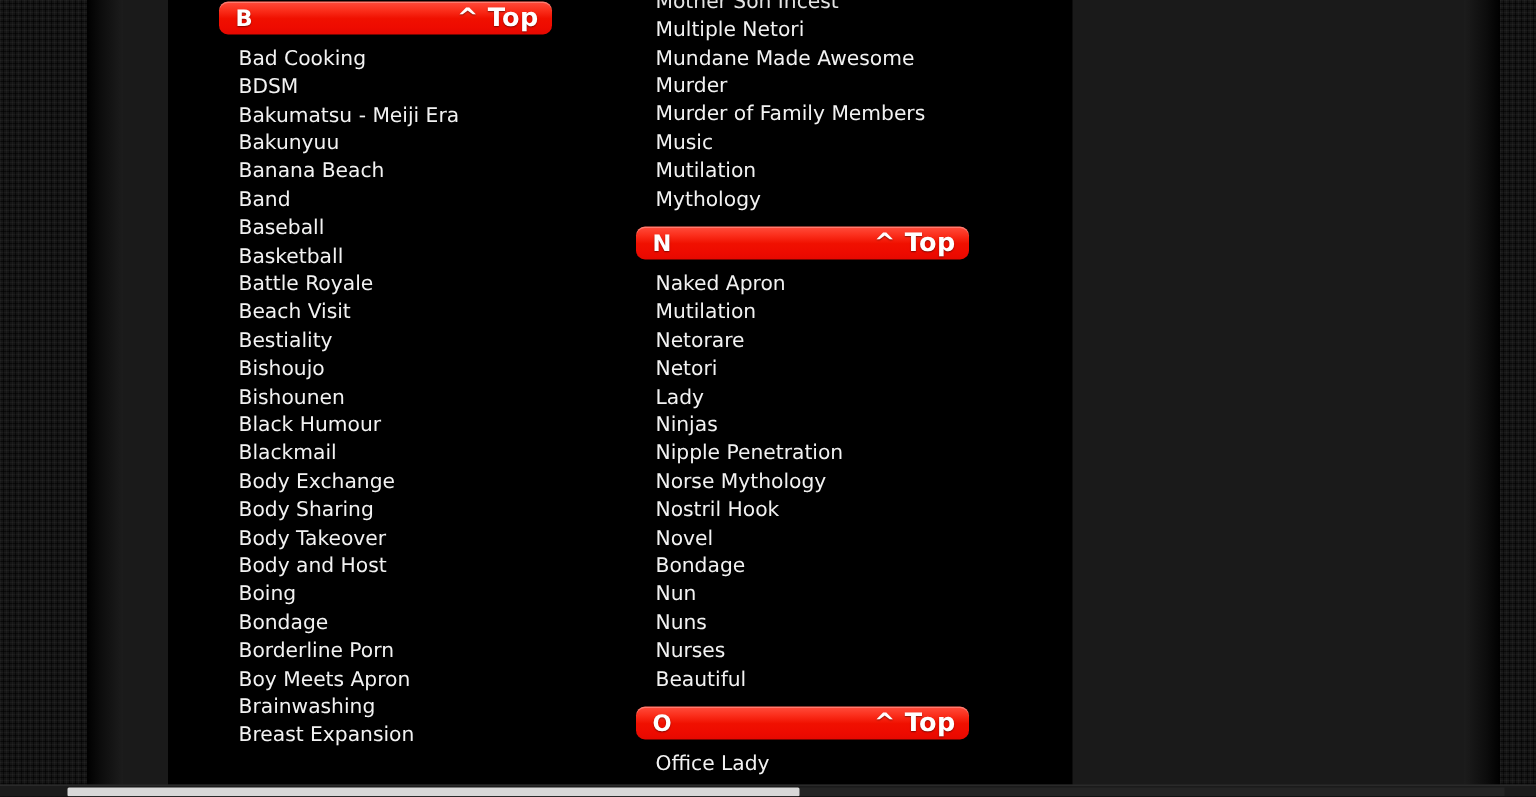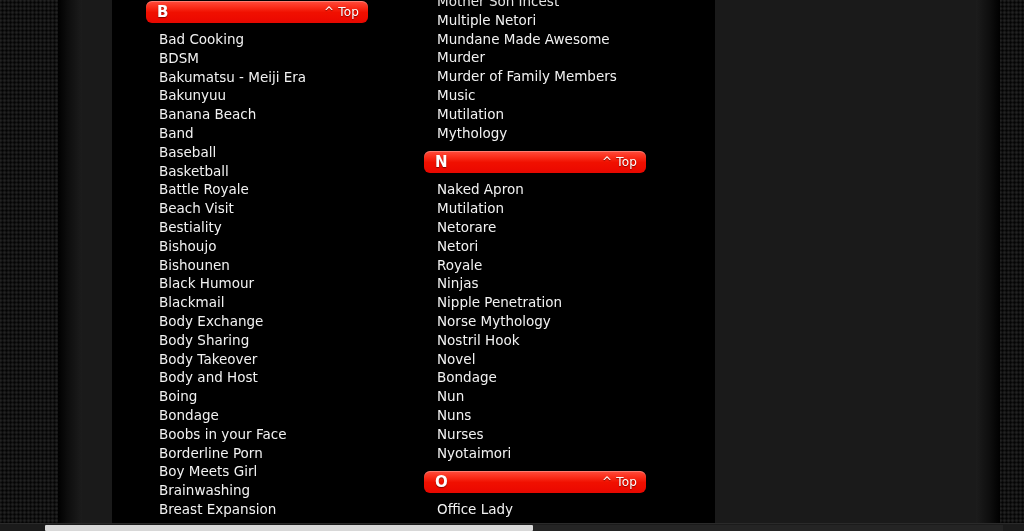"^ Top" .letter-bar .top-link { font-size: 12px -> 17px; font-weight: normal -> bold }
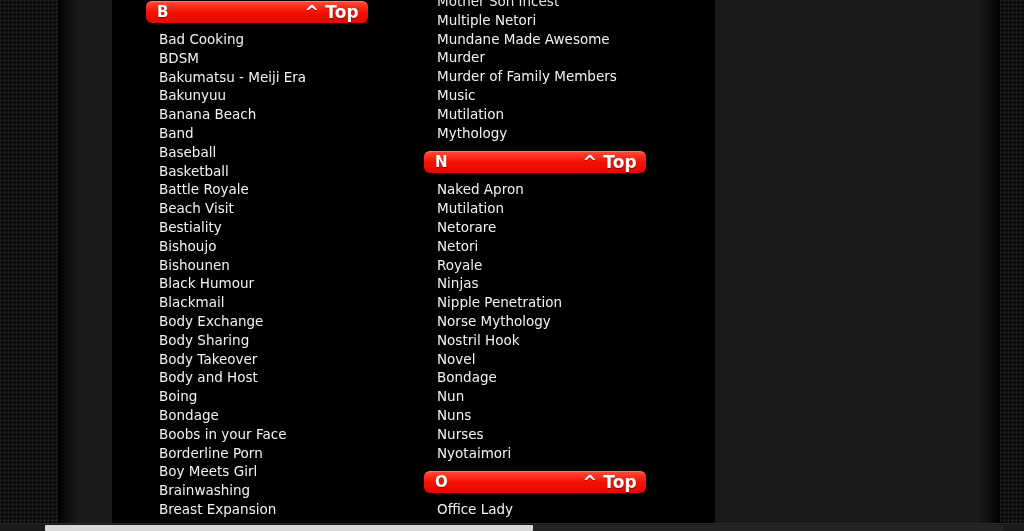"Royale" li.tag-item { text: Royale -> Lady }
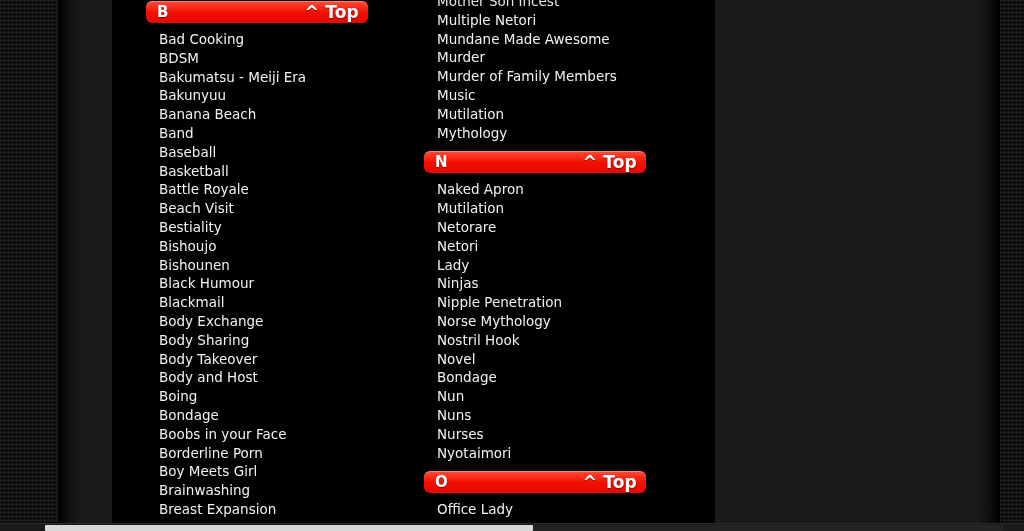"Boobs in your Face" li.tag-item { html: <li>Boobs in your Face</li> -> none }
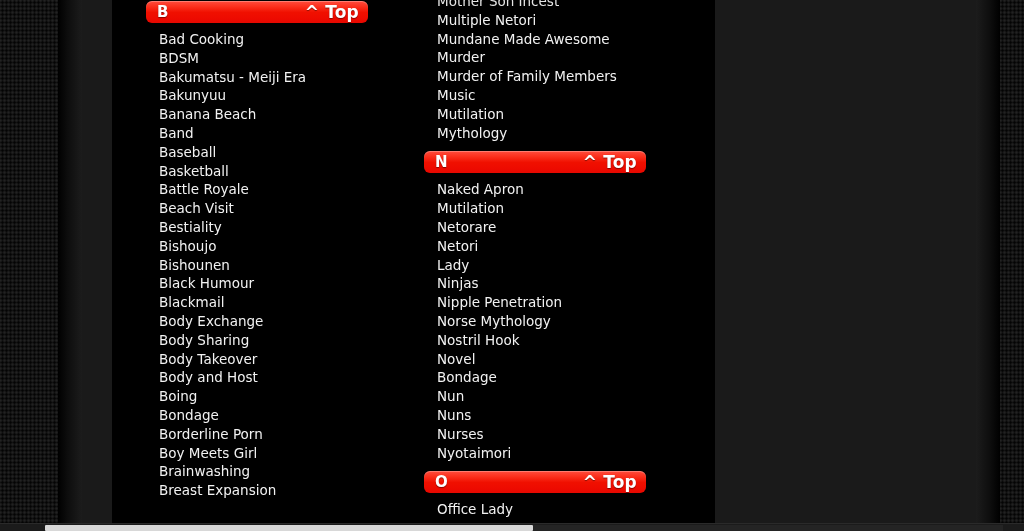"Boy Meets Girl" li.tag-item { text: Girl -> Apron }
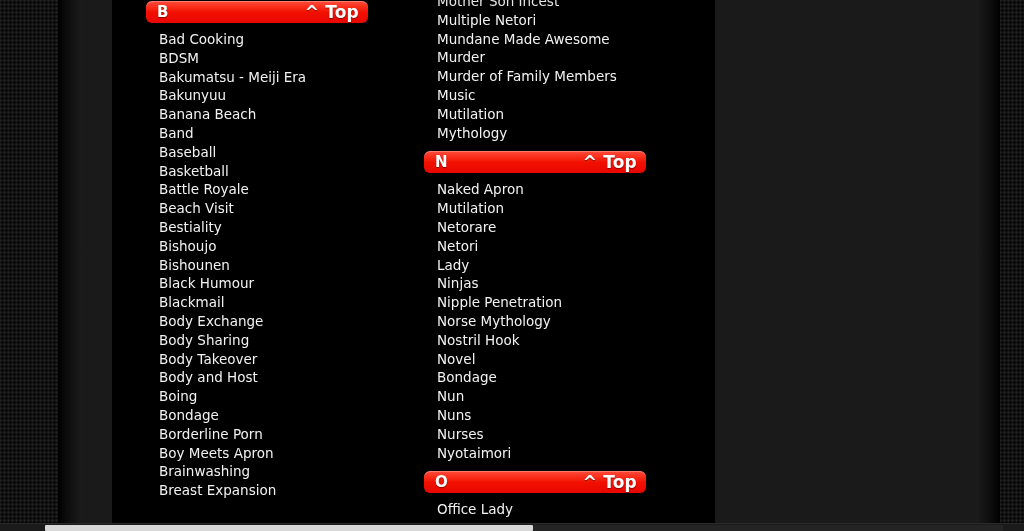"Nyotaimori" li.tag-item { text: Nyotaimori -> Beautiful }
